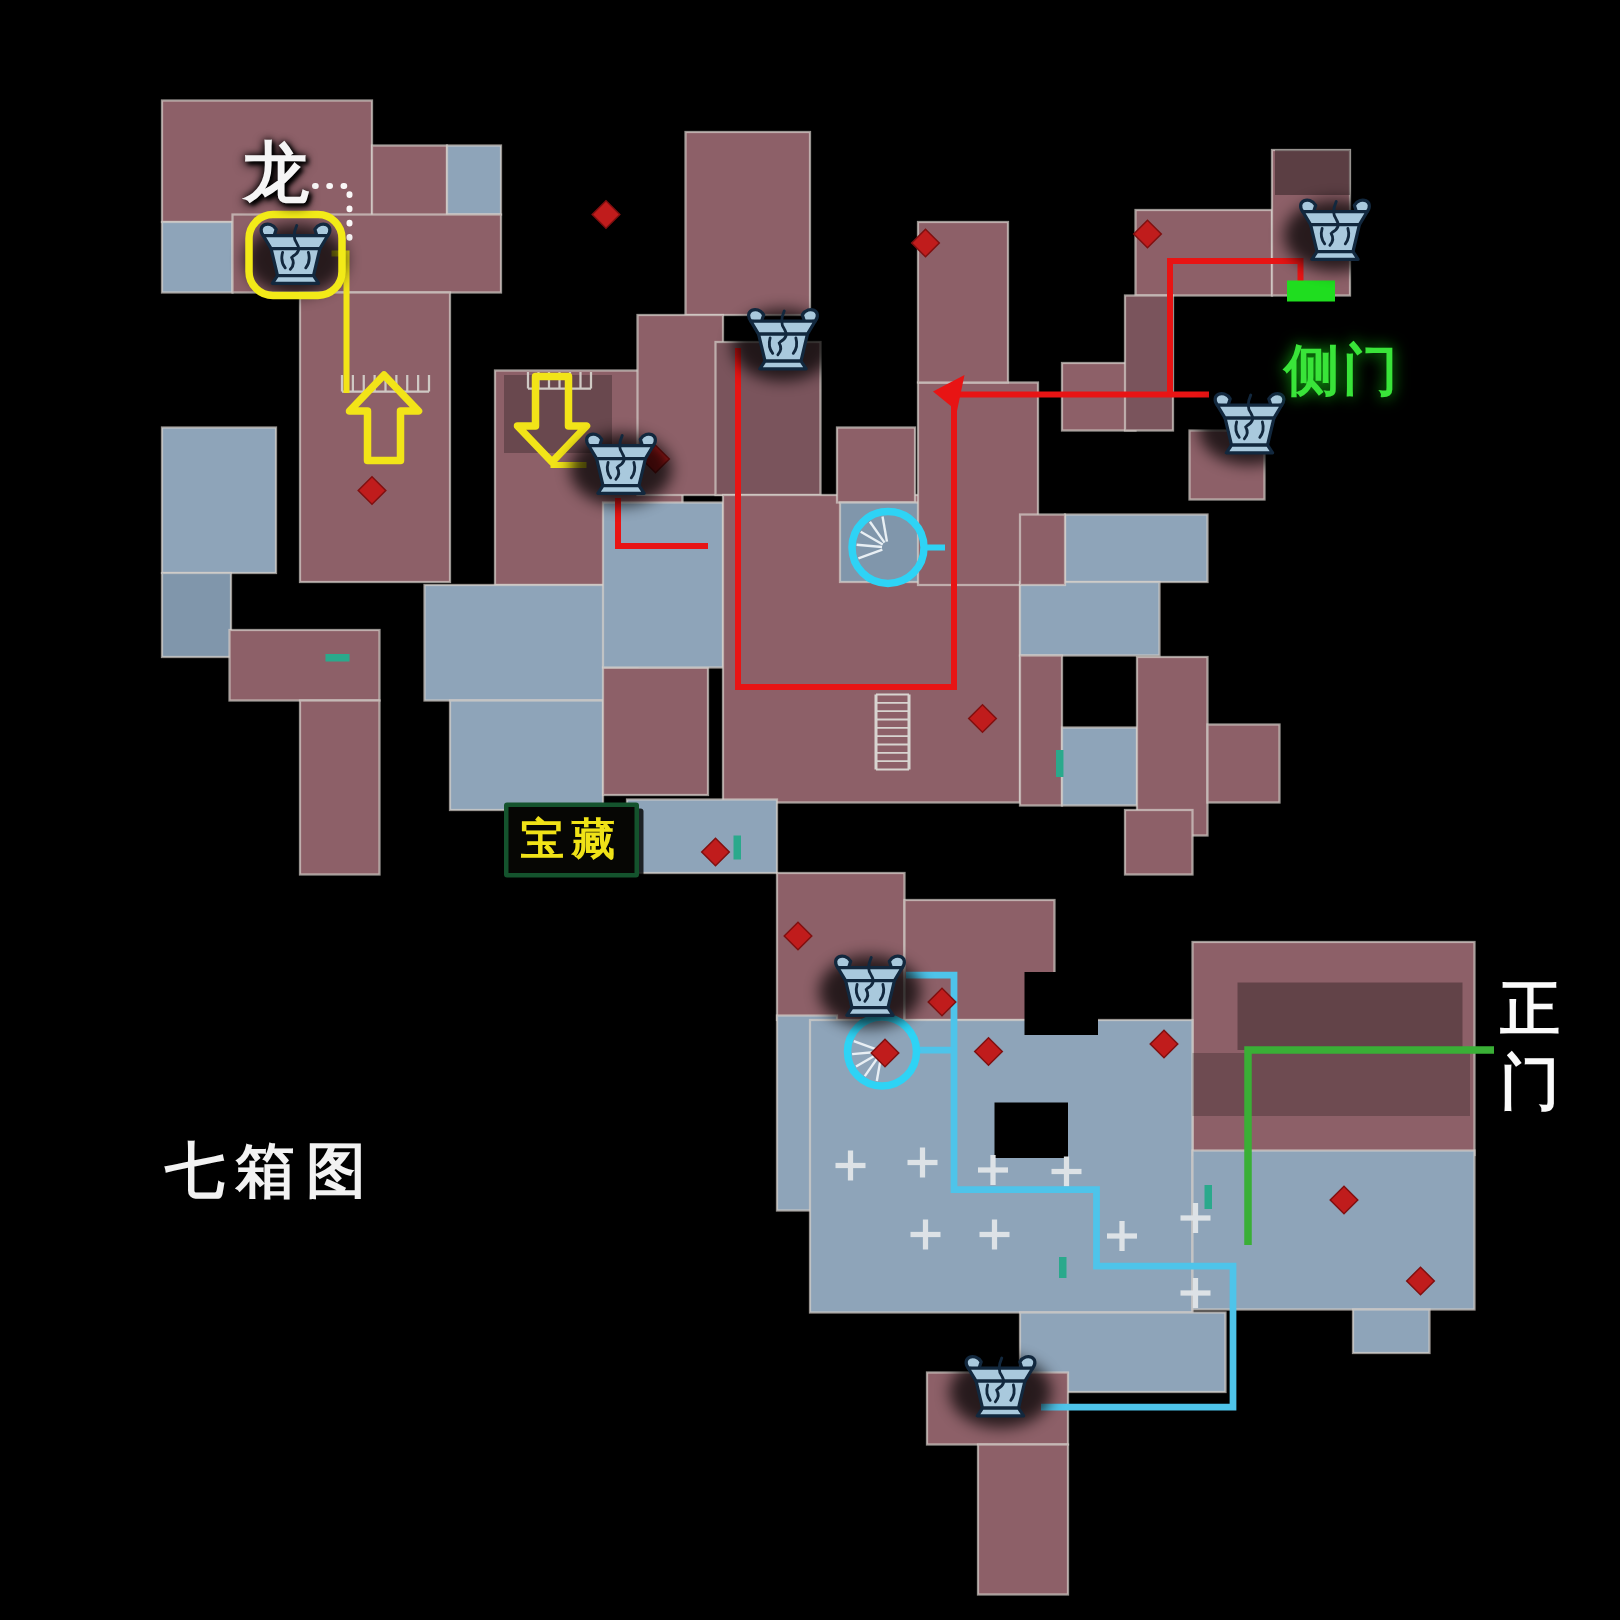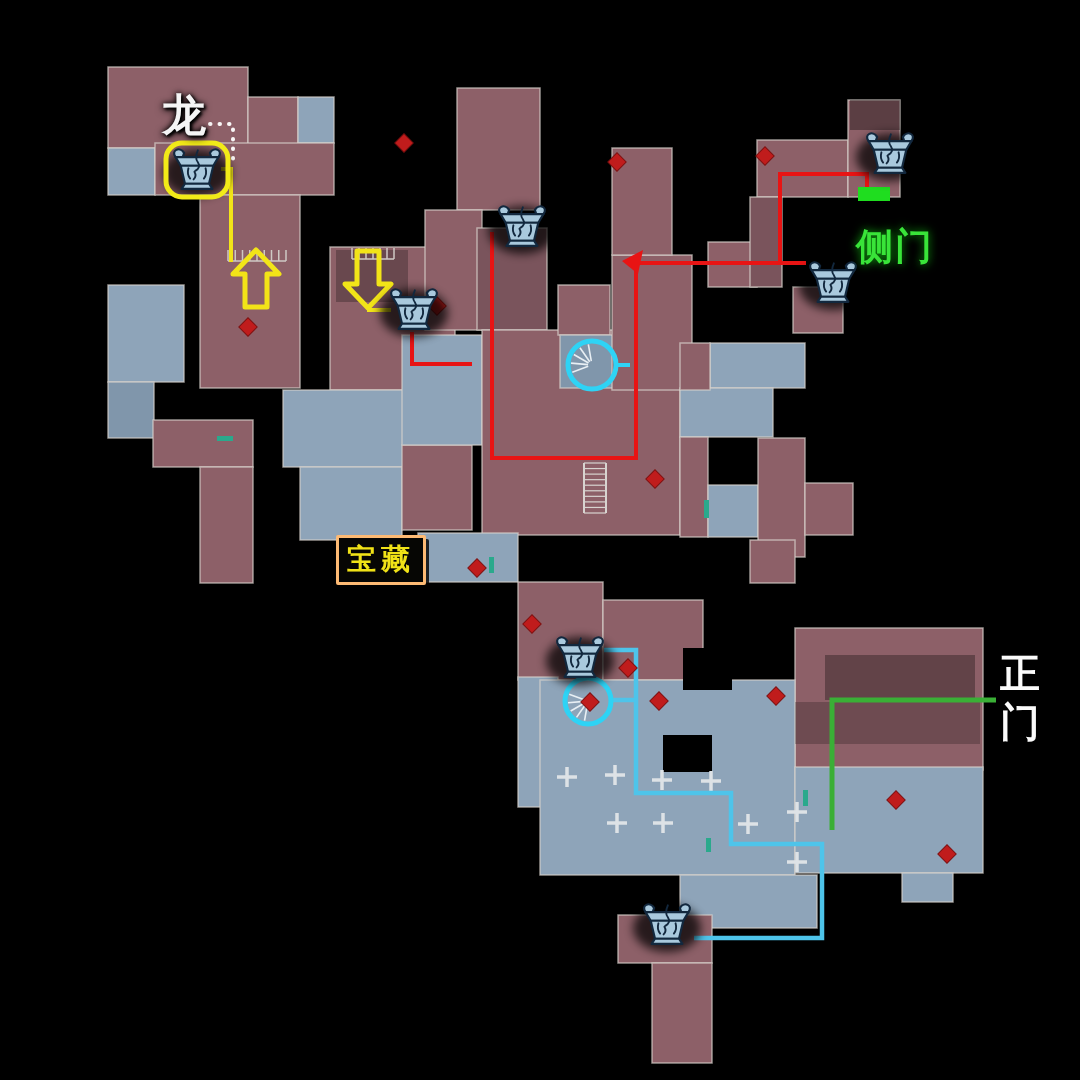"宝藏" .lbl-treasure { border: 3px solid #fdba74 -> 3px solid #14532d }
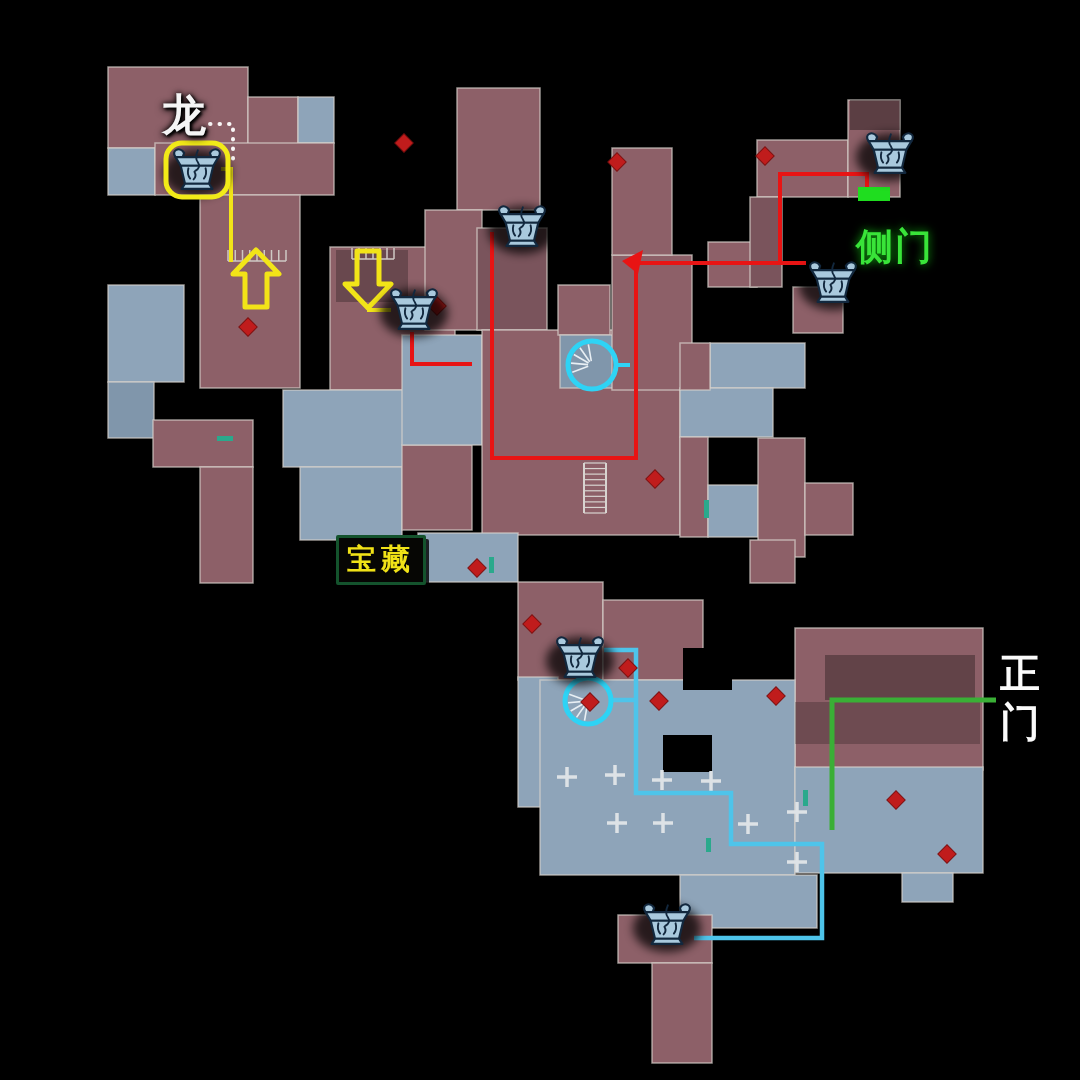"七箱图" div.lbl { html: none -> <div>七箱图</div> }
